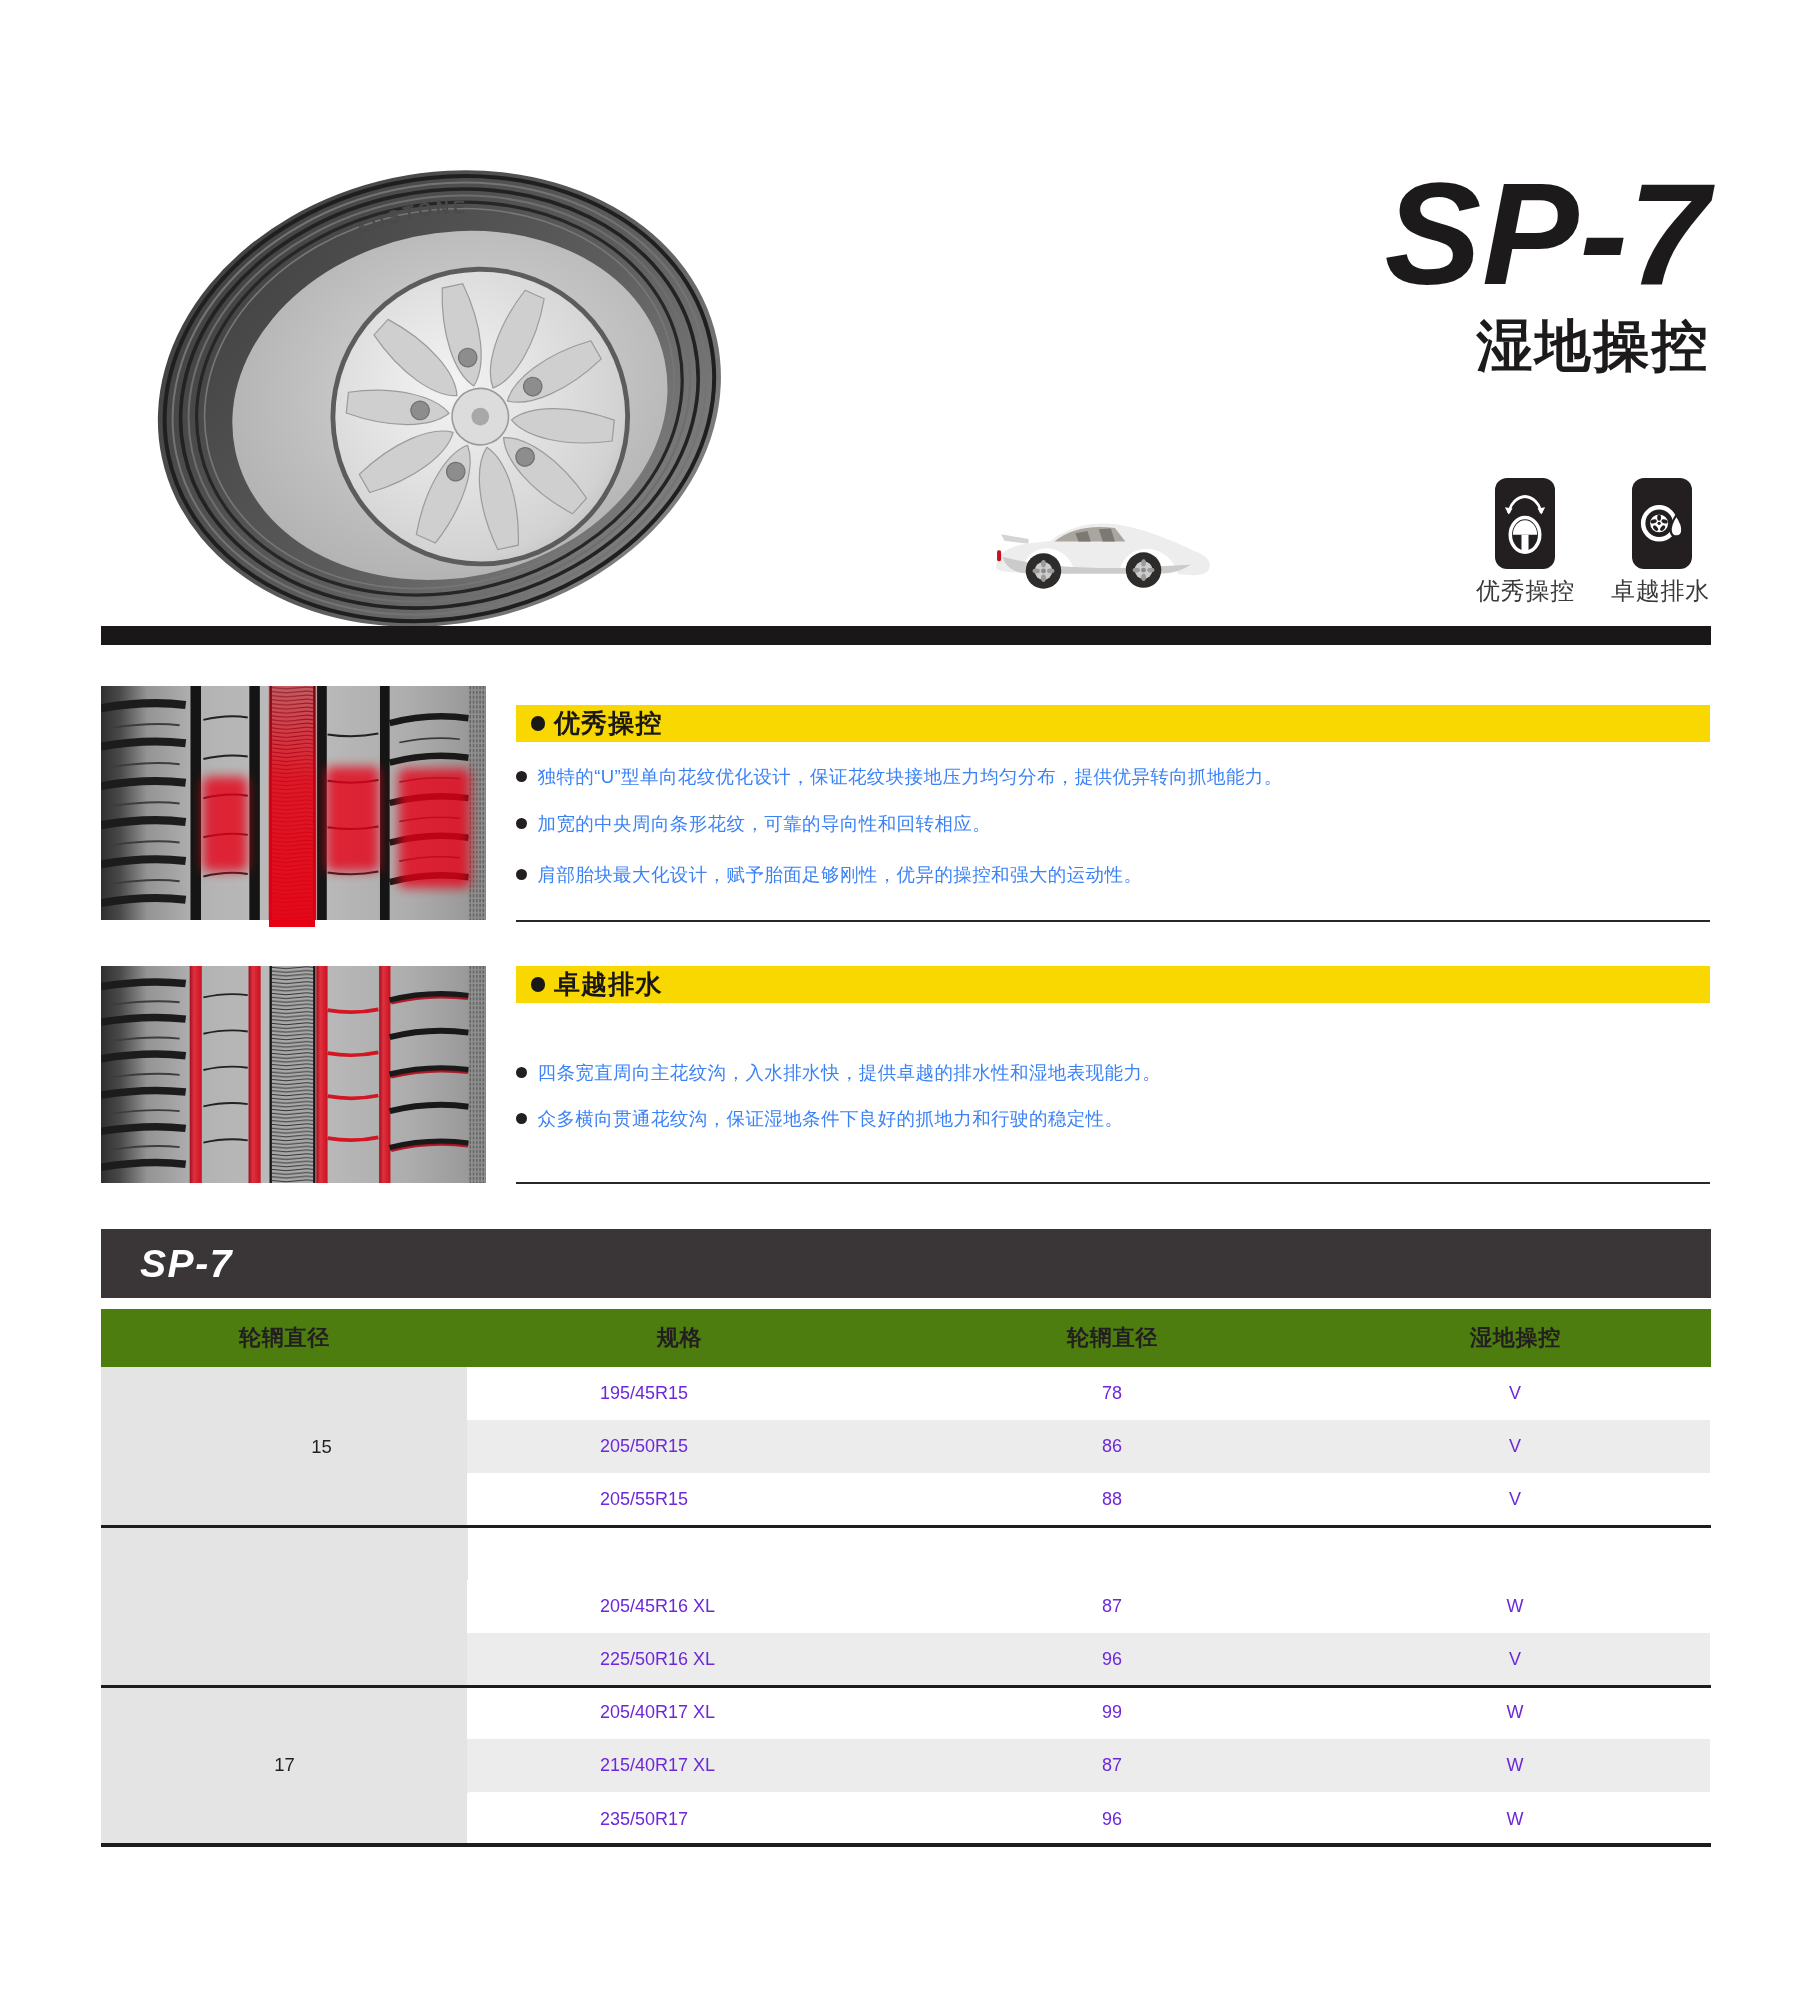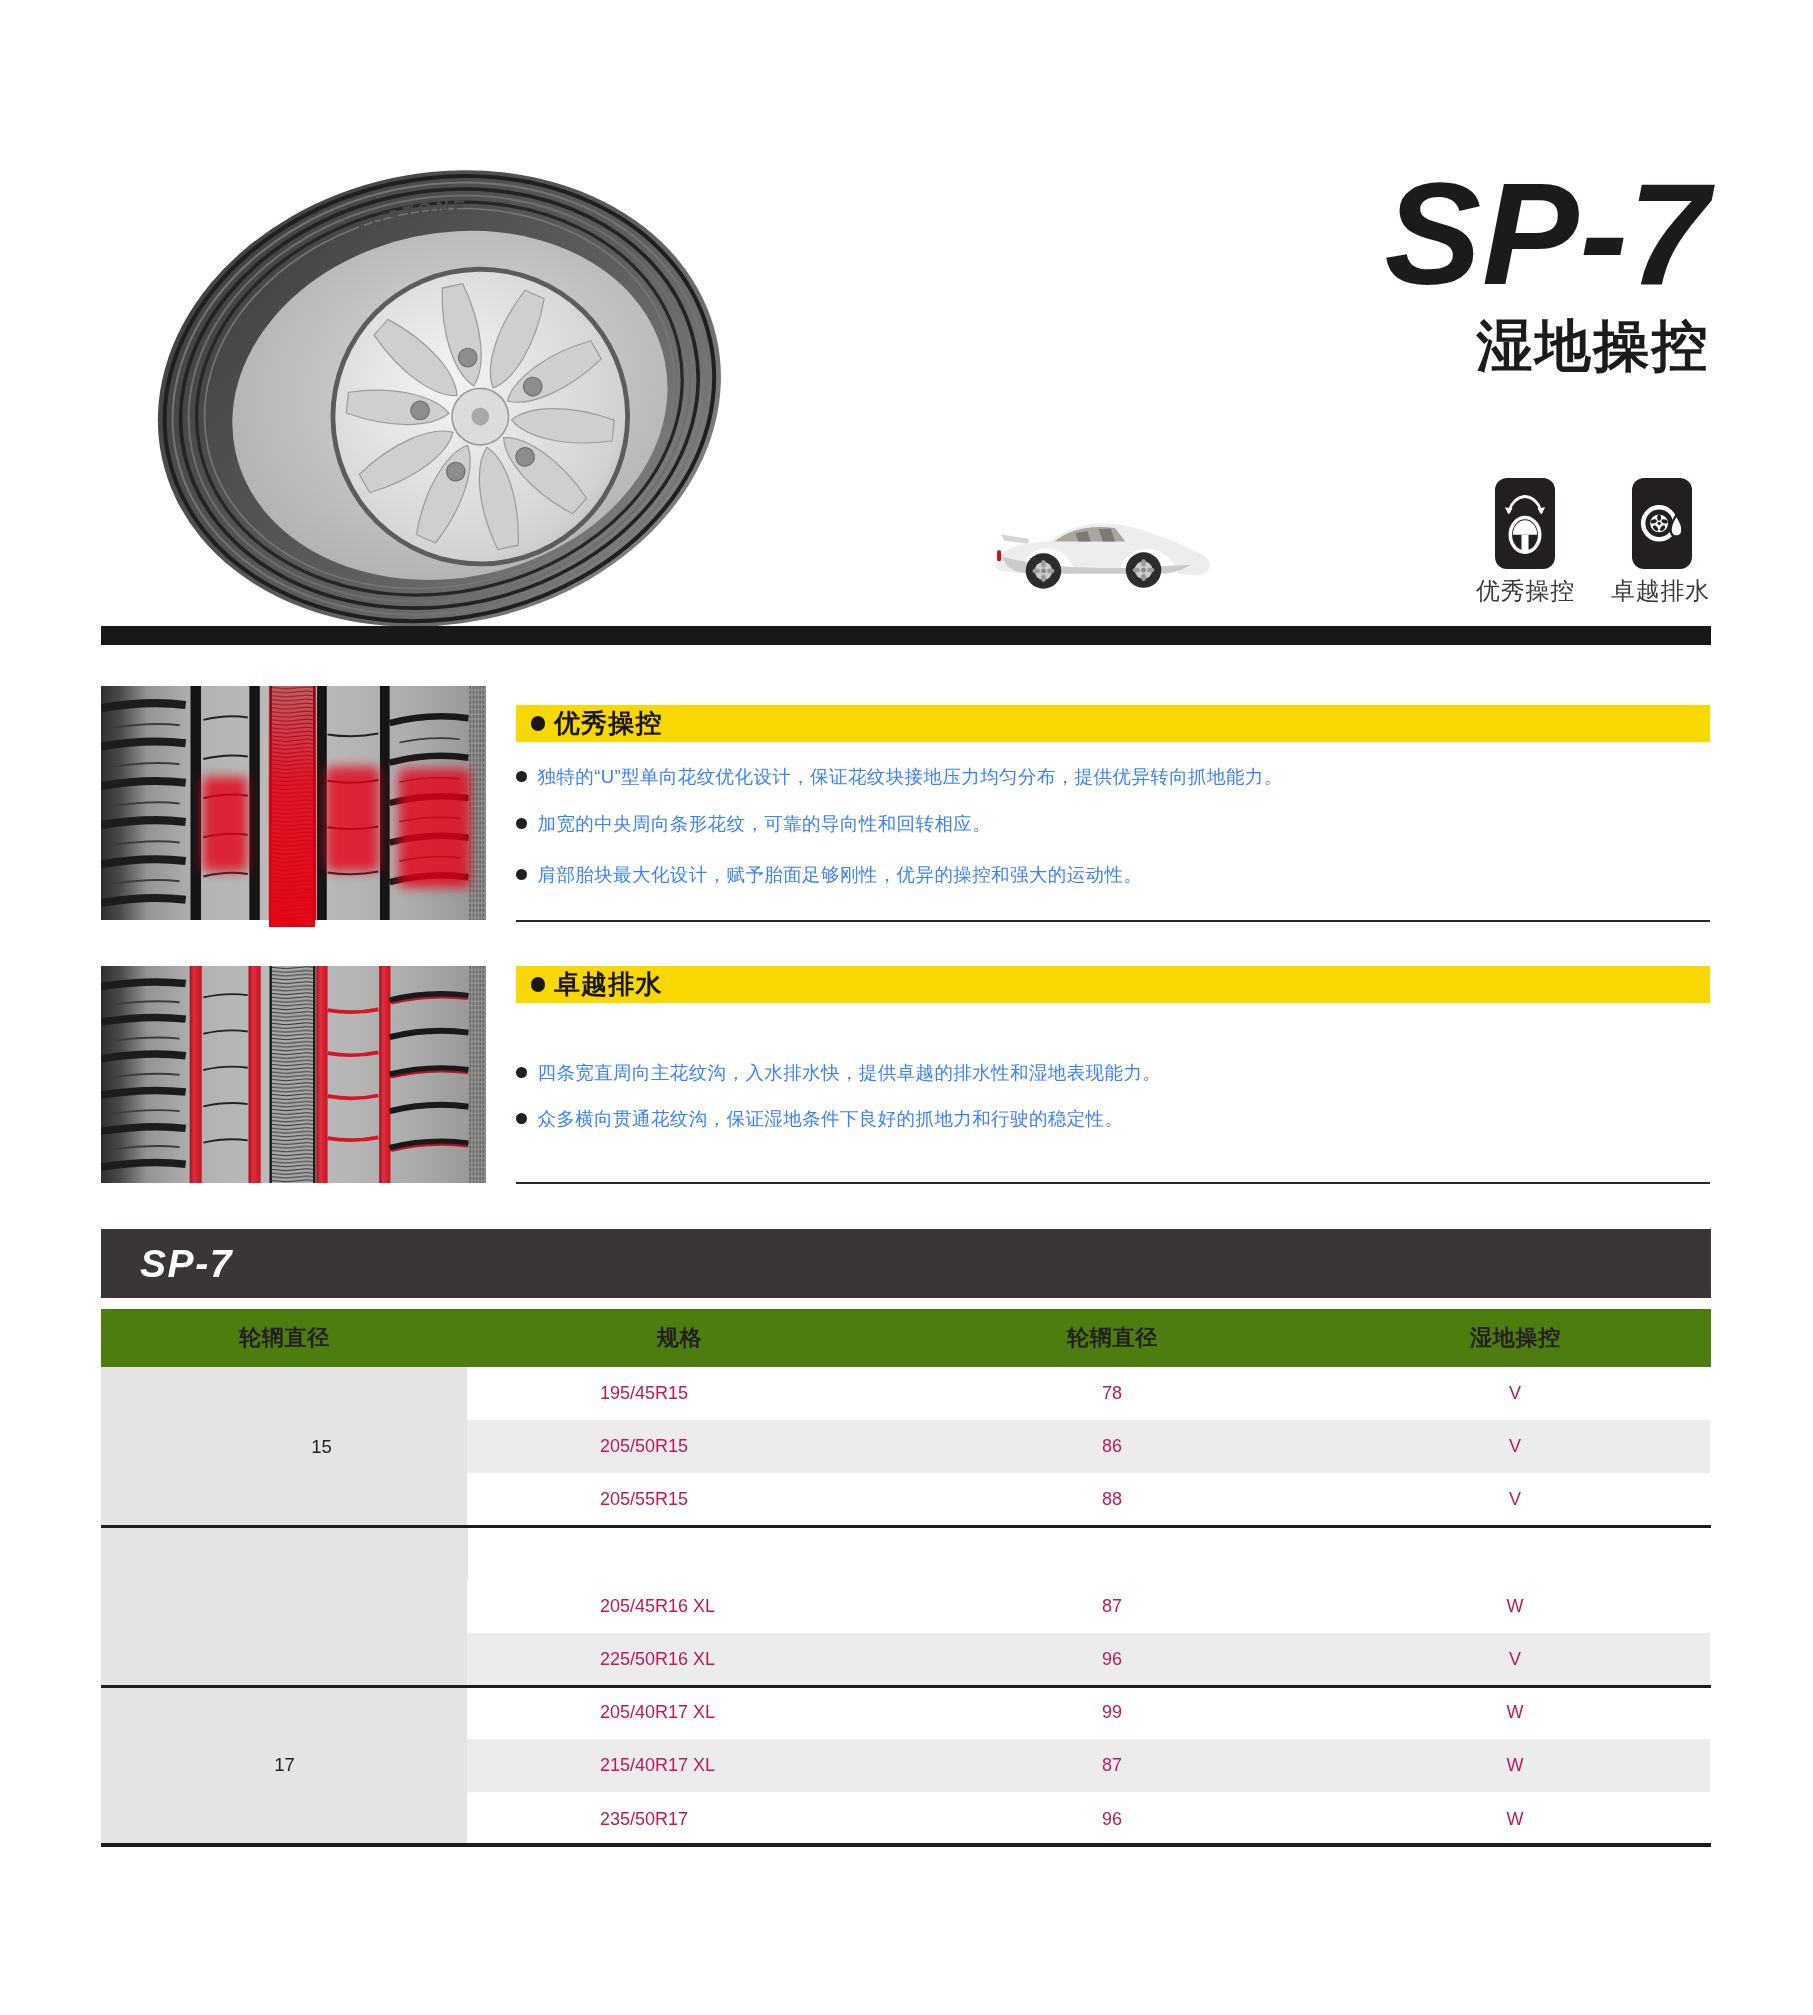"195/45R15" .trow span { color: #be185d -> #6d28d9 }
